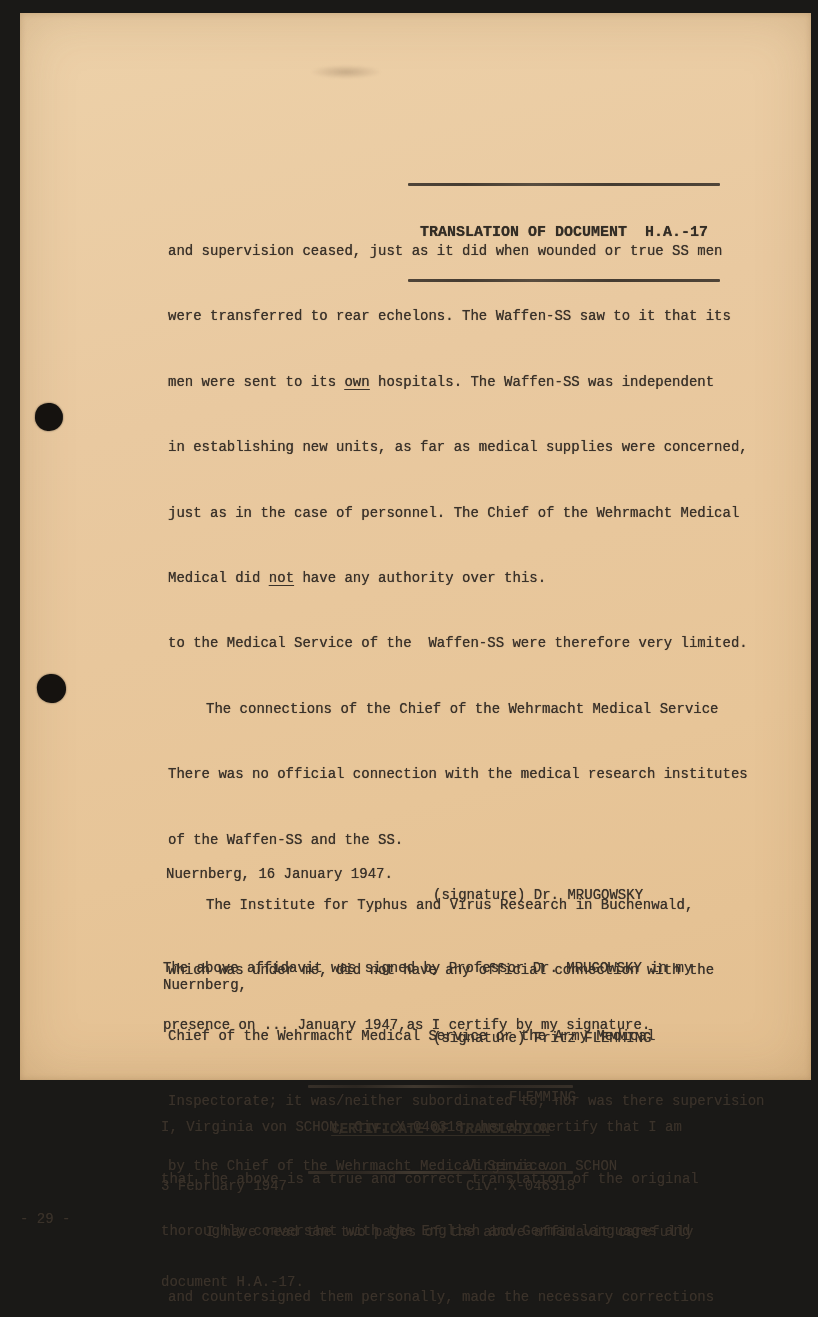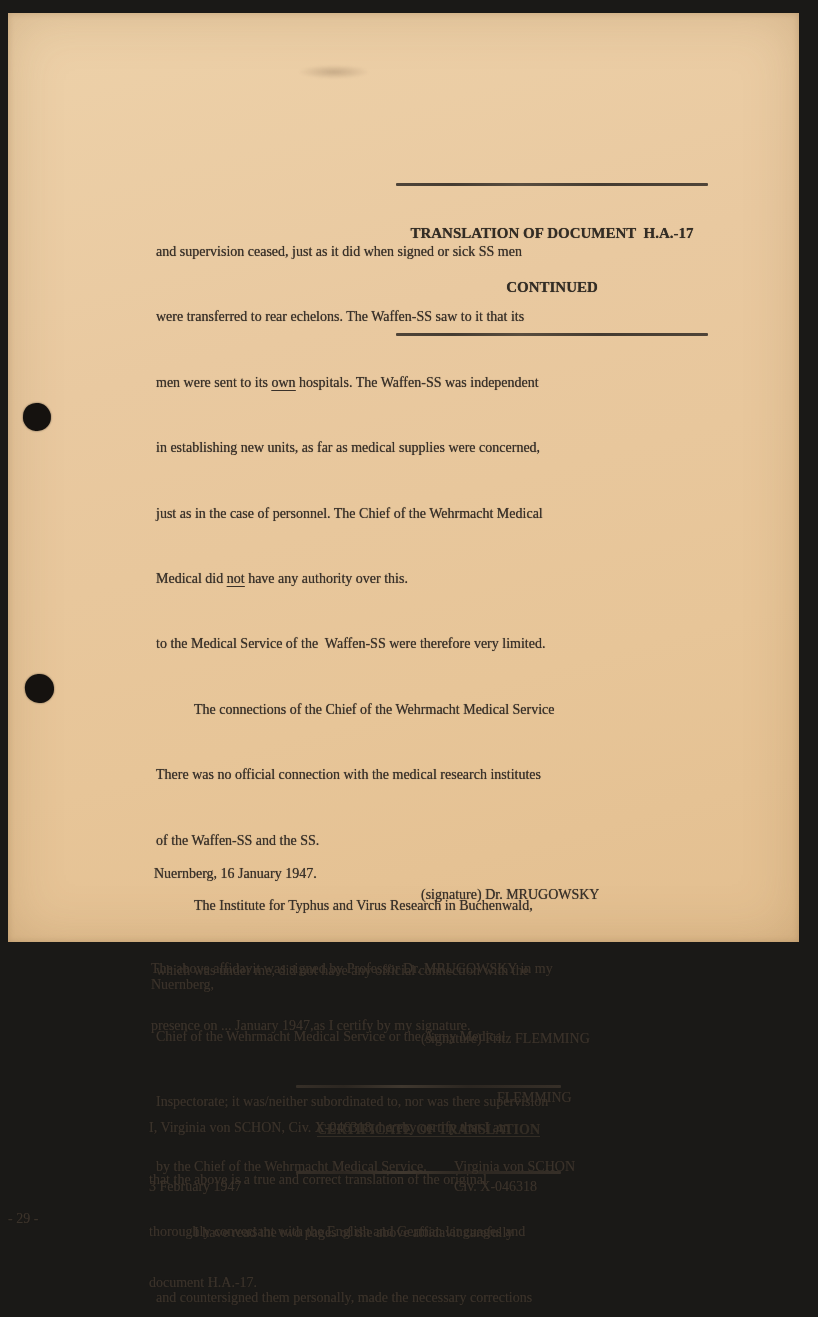"TRANSLATION OF DOCUMENT H.A.-17" .paper { font-family: Liberation Serif, serif -> none; height: 929px -> 1067px; left: 8px -> 20px }
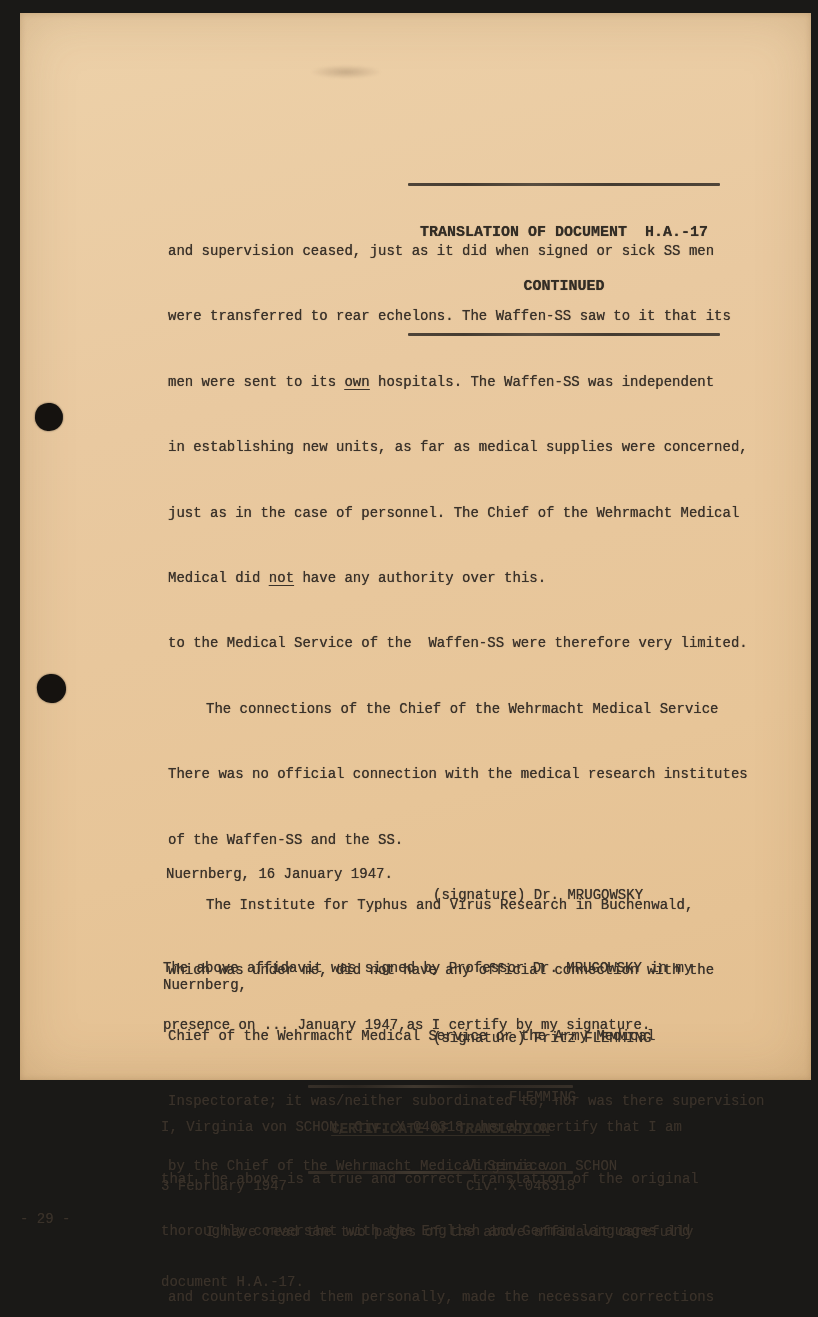"and supervision ceased, just as" div.bline { text: signed or sick -> wounded or true }
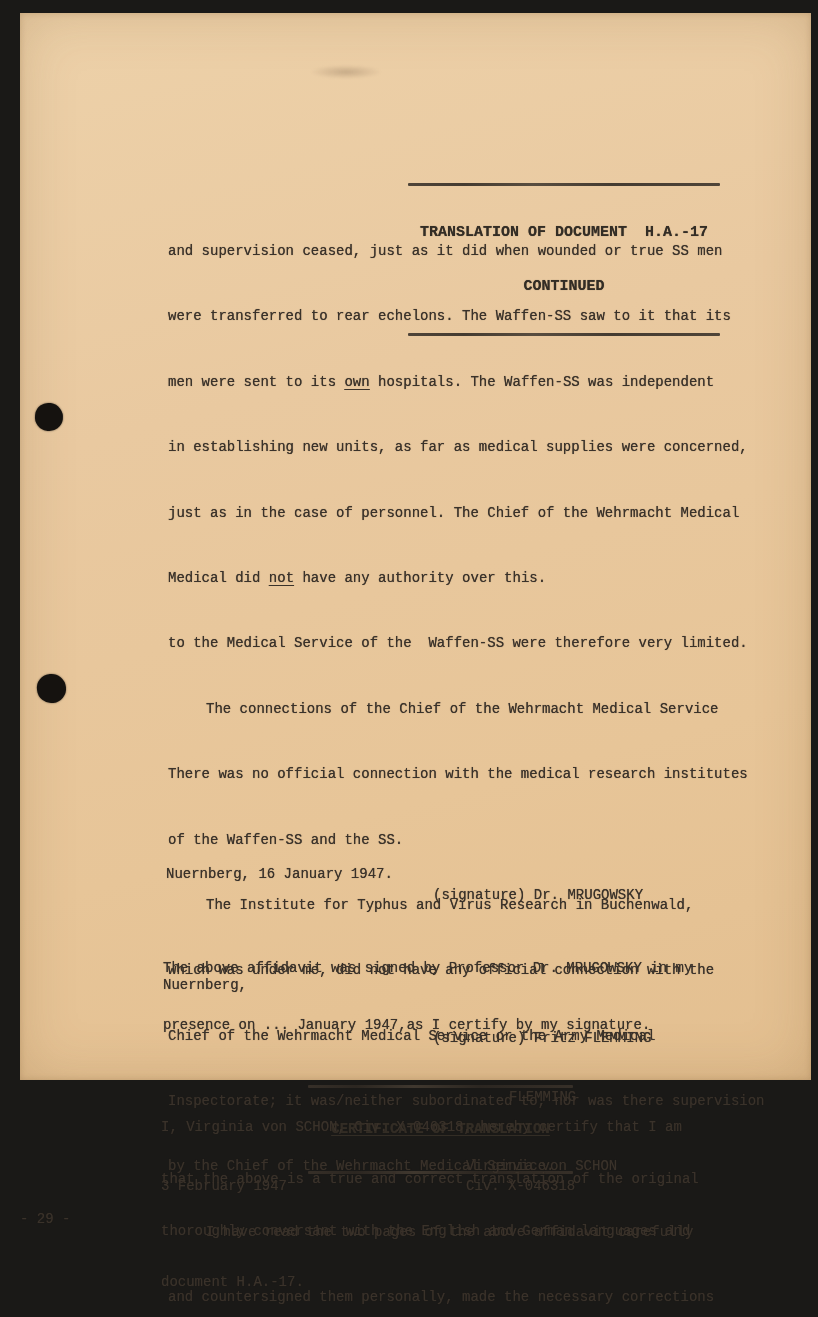"CONTINUED" div.hline { html: <div>CONTINUED</div> -> none }
